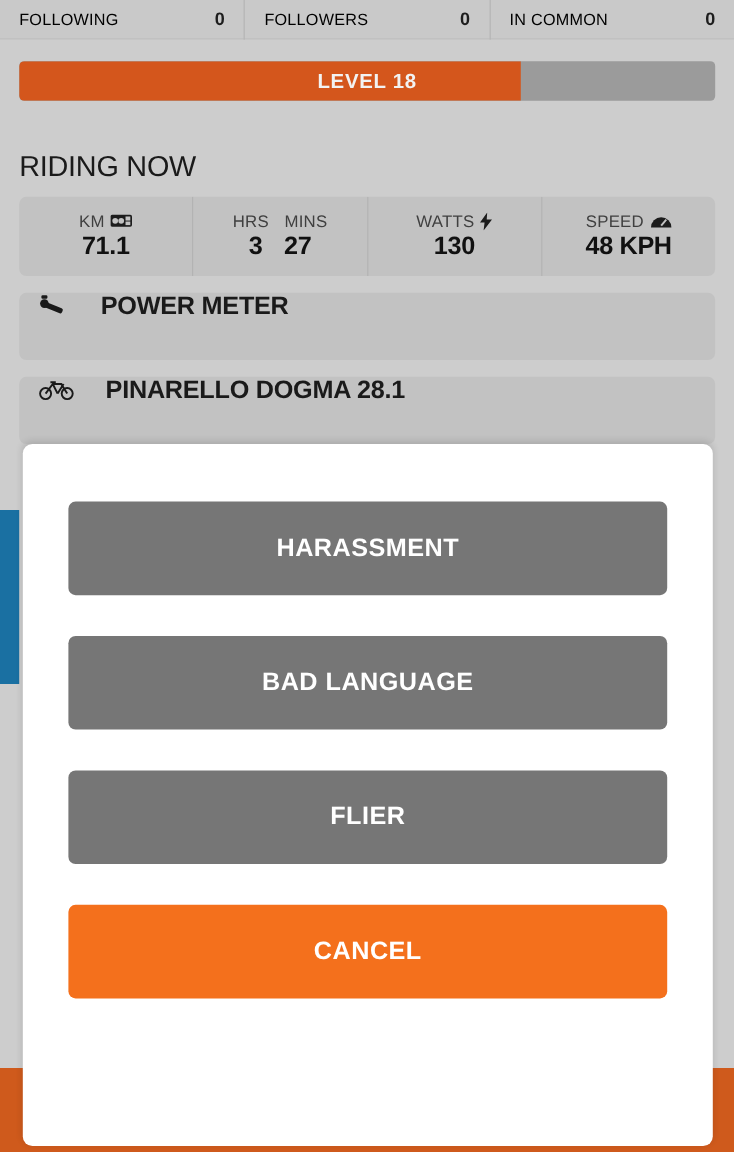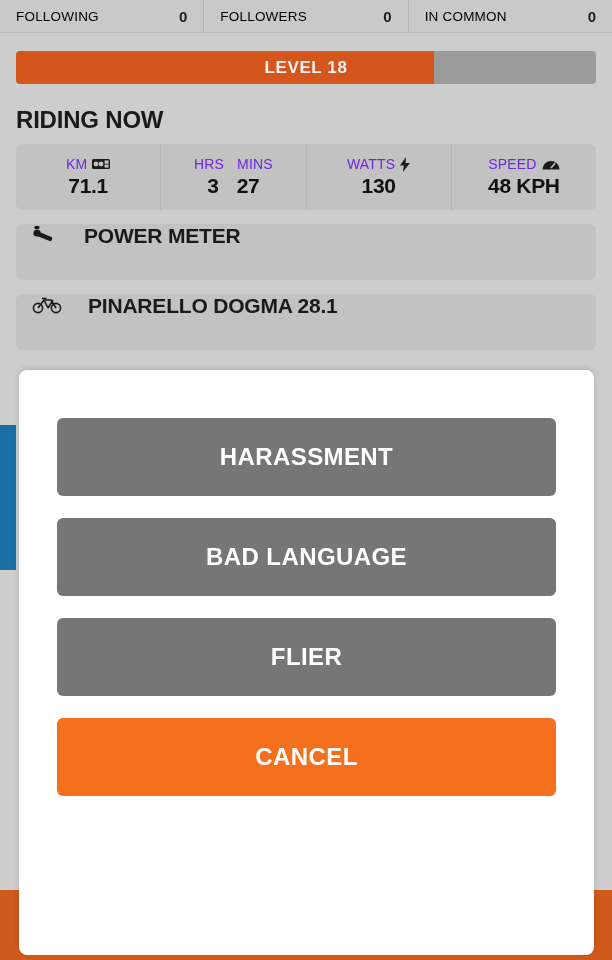"RIDING NOW" .section-title { font-weight: bold -> normal; margin-top: none -> 20px }
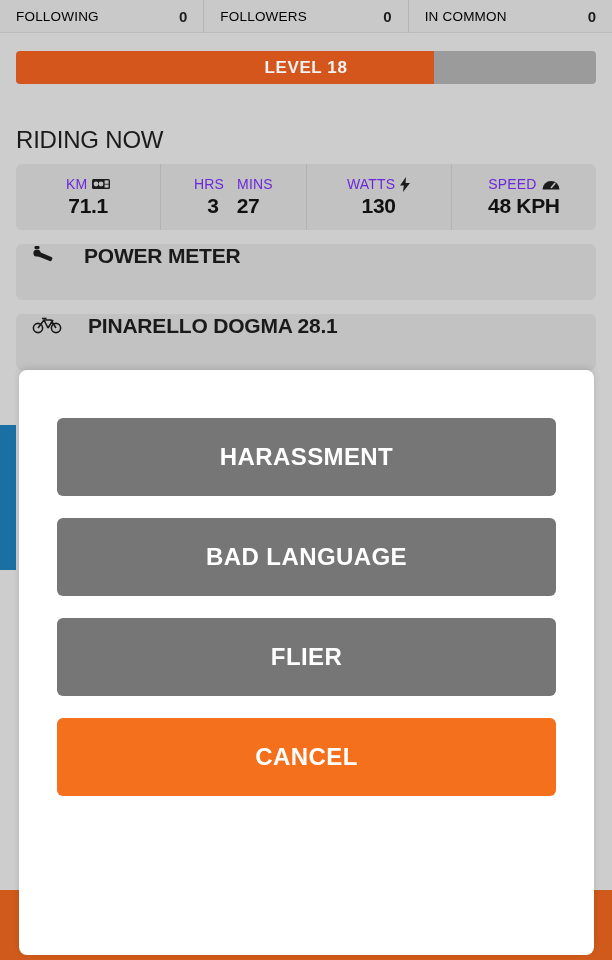"KM" .stat-label { color: #6d28d9 -> #404040 }
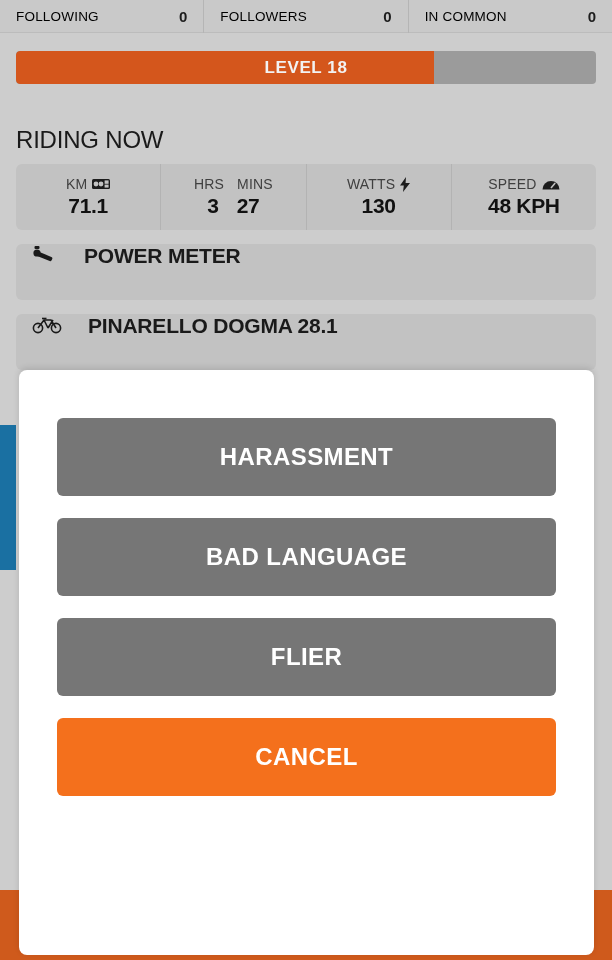"HARASSMENT" .opt-btn { font-size: 24px -> 21px; margin-bottom: 22px -> 34px }
